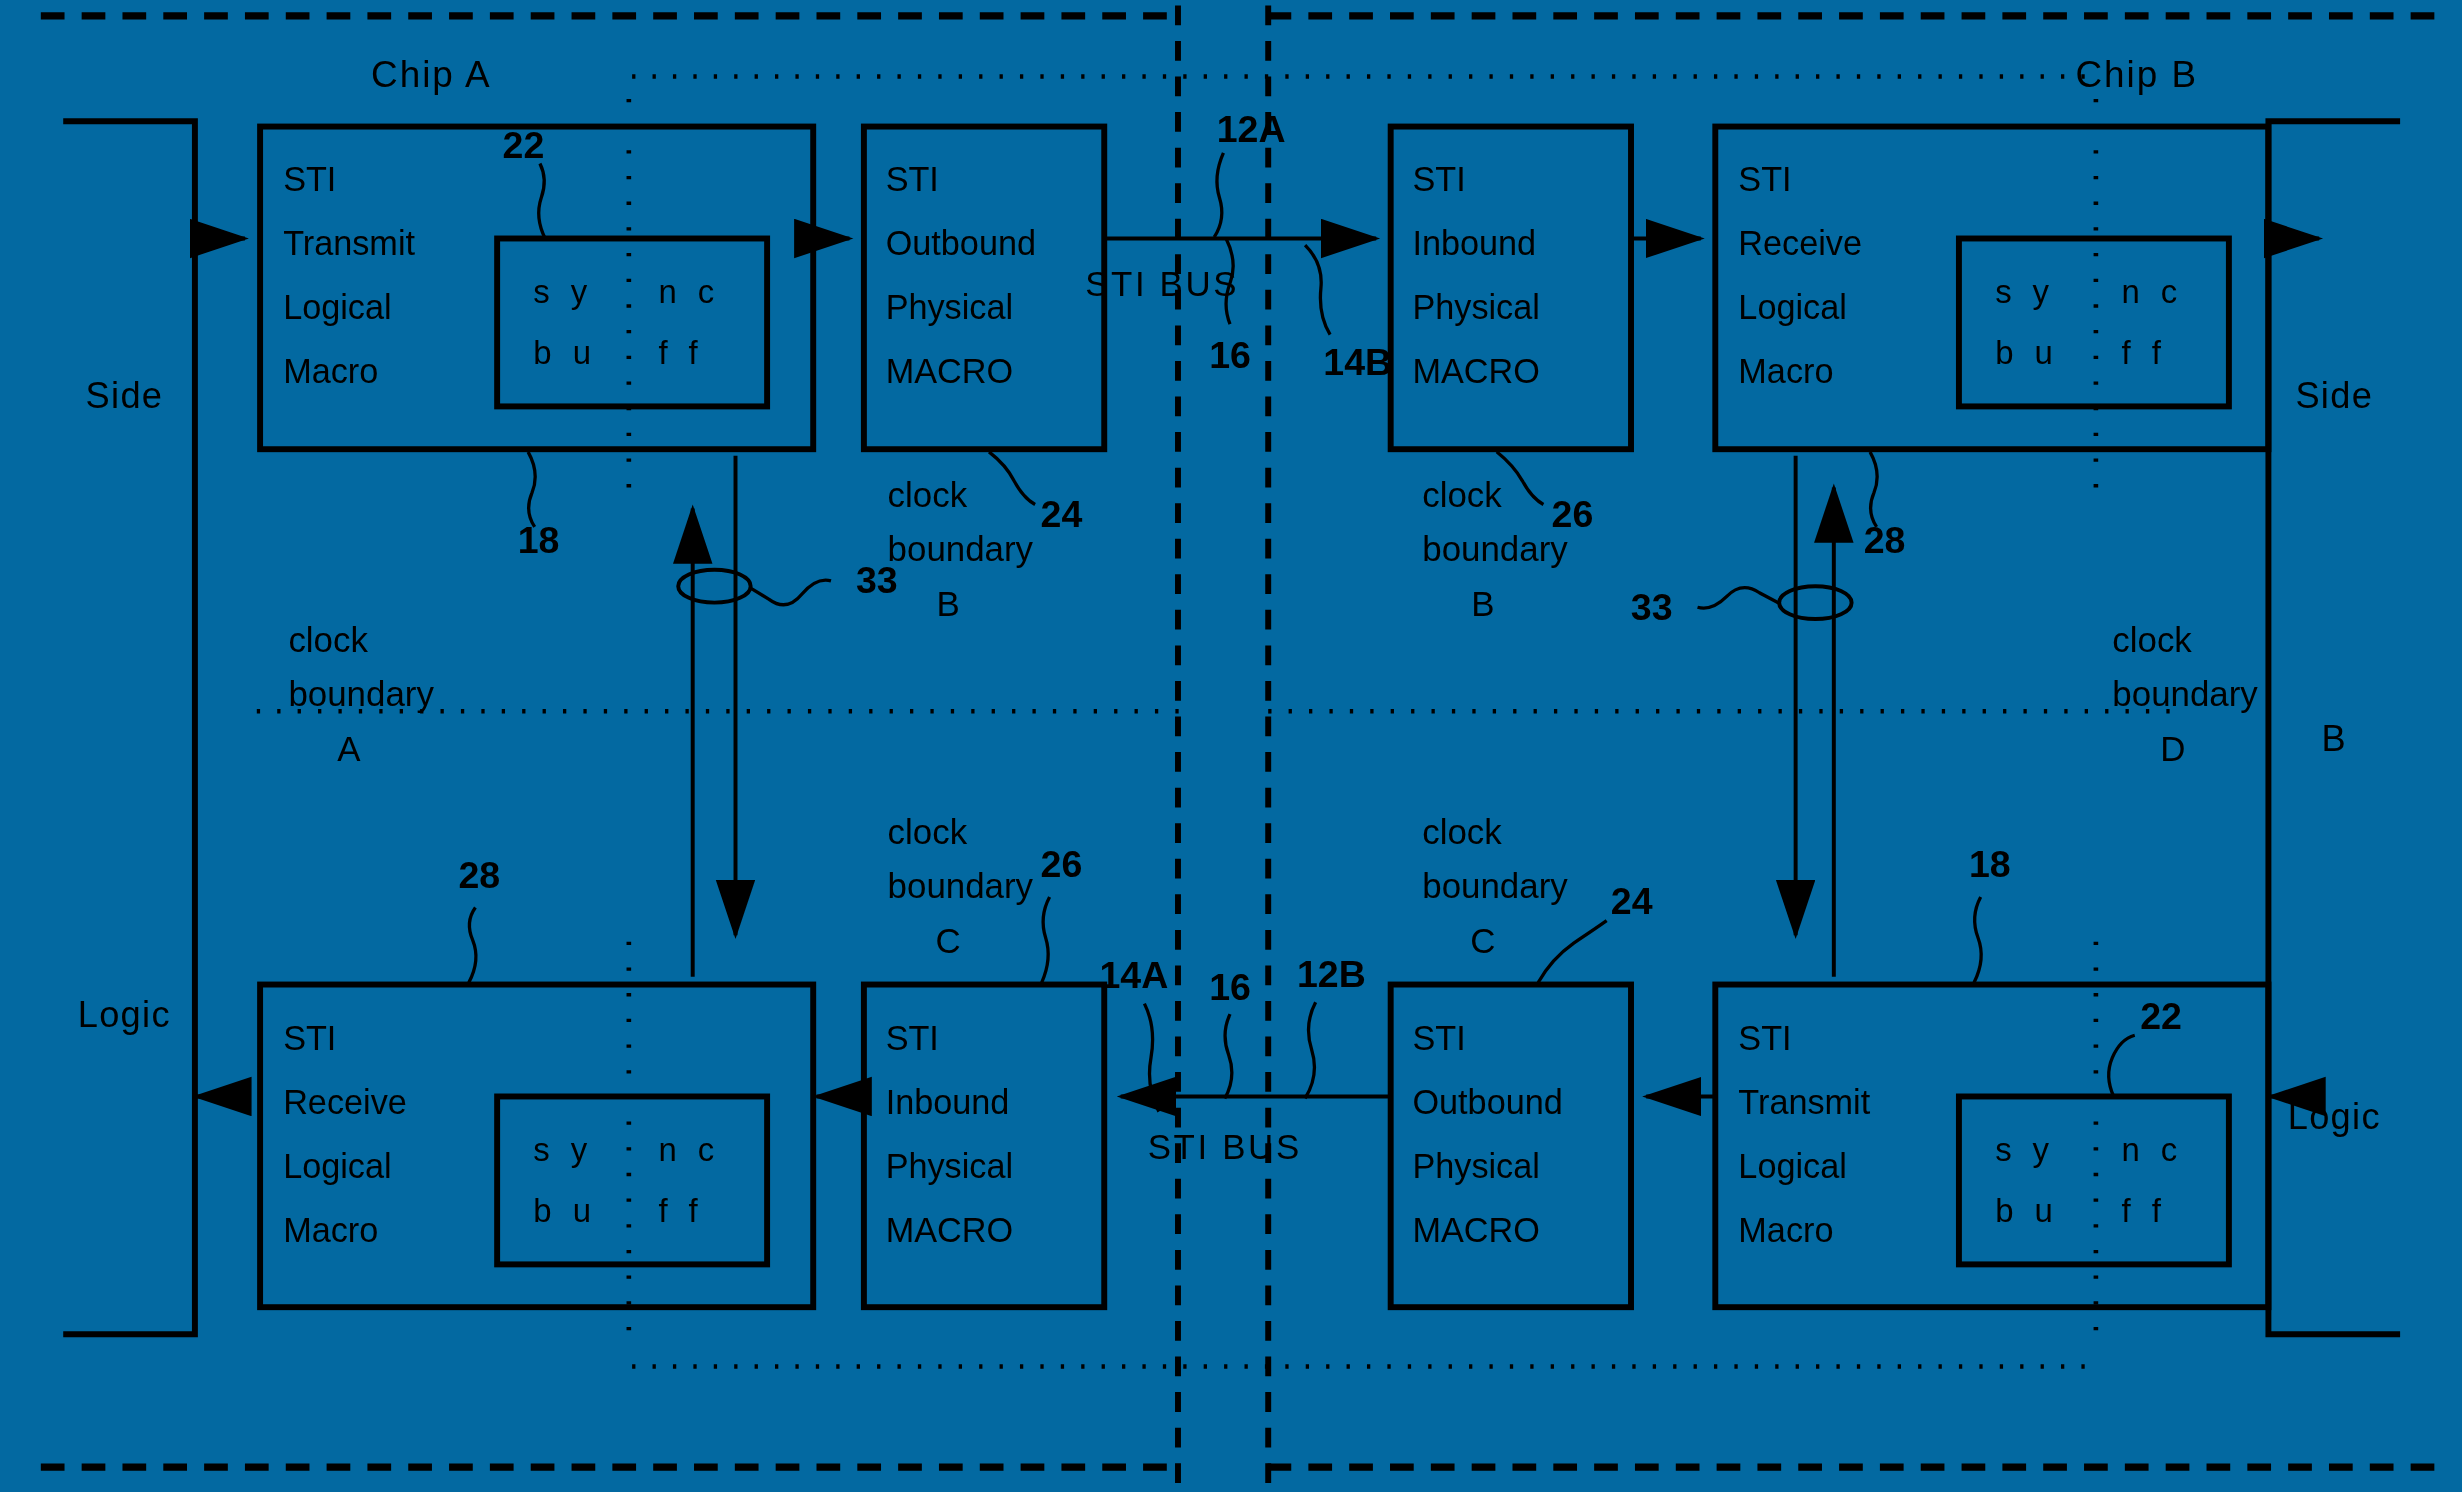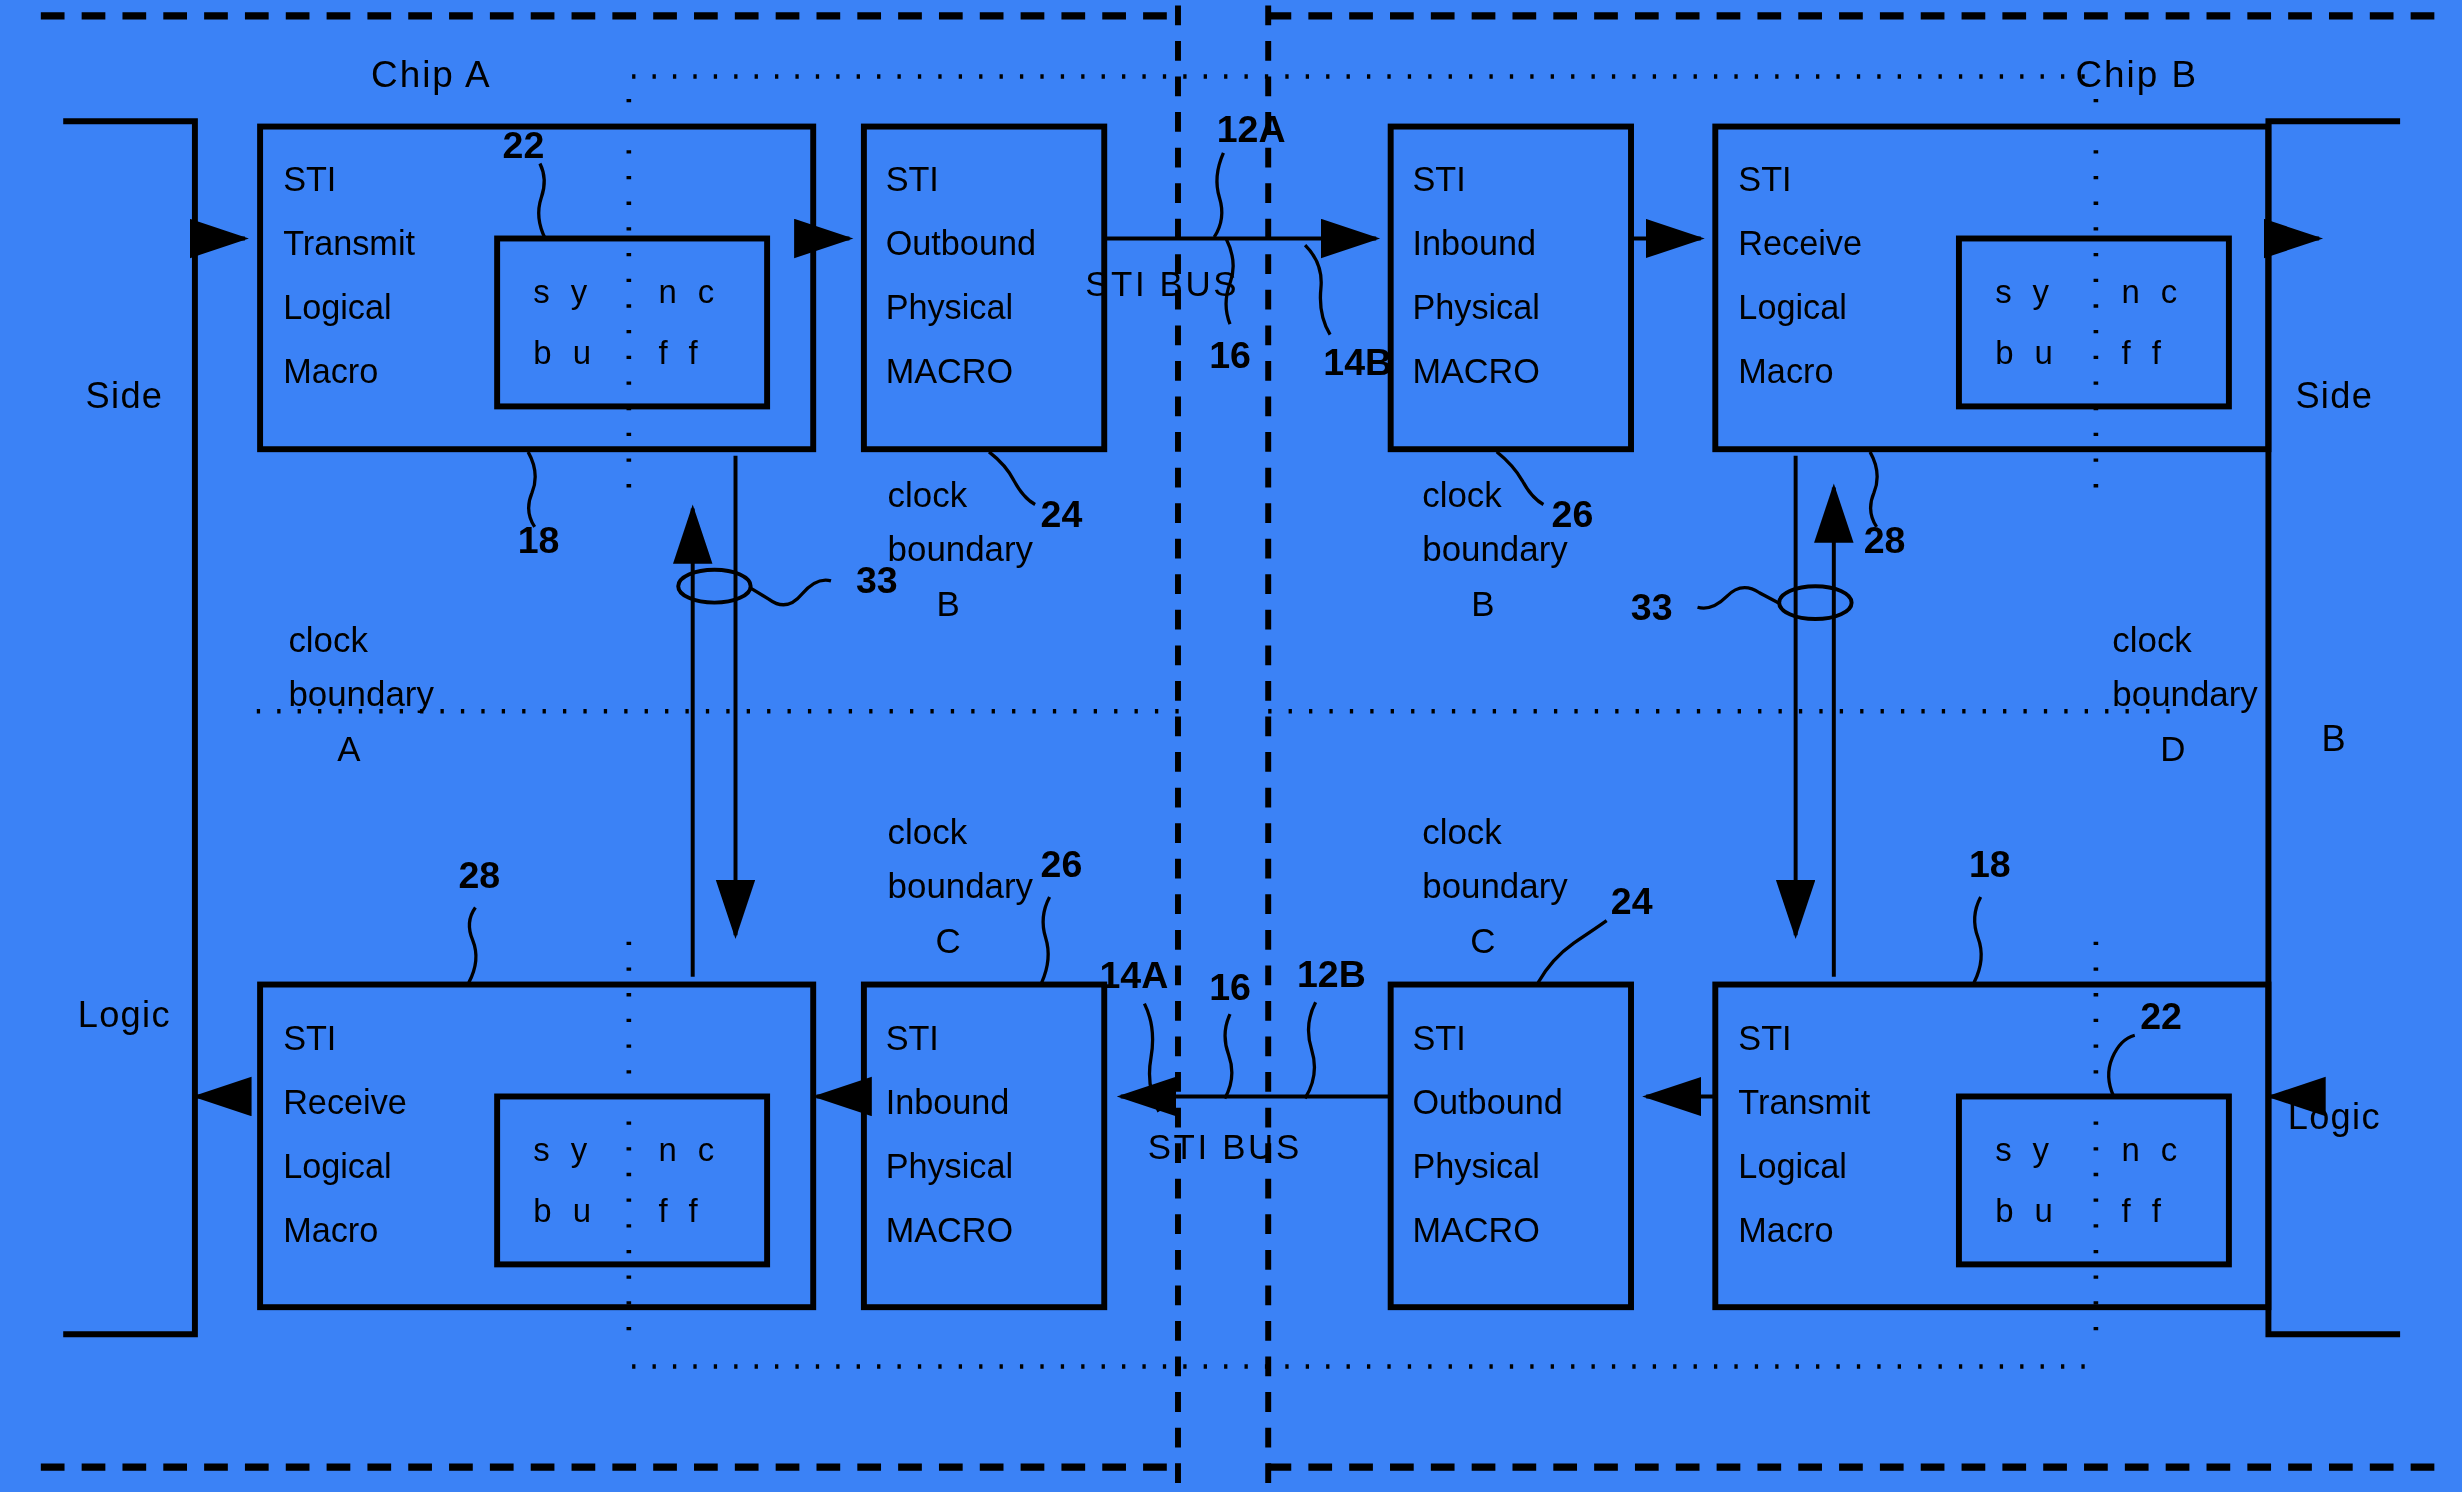"Chip A" #stage { background: #3b82f6 -> #0369a1 }
